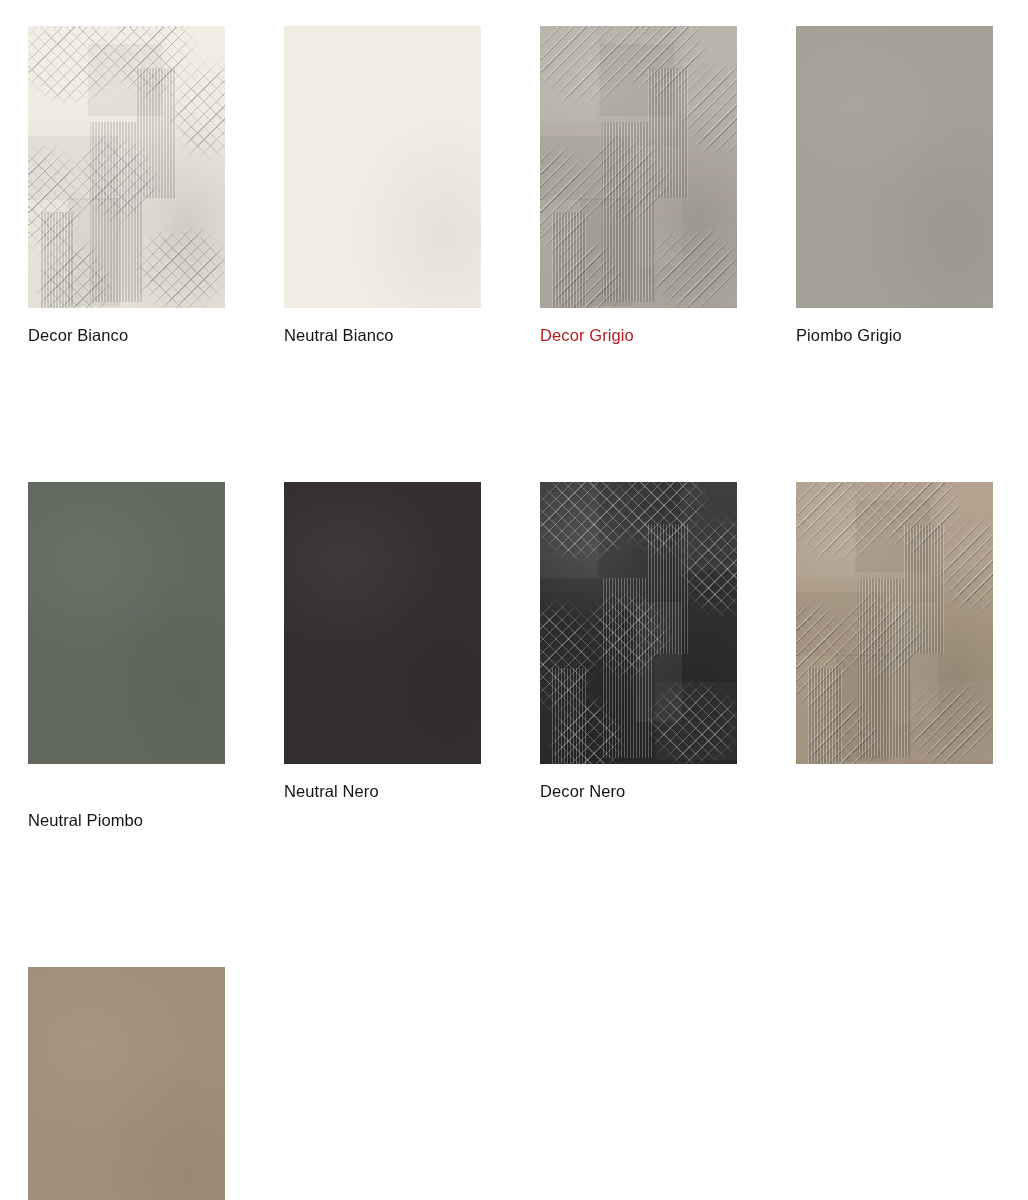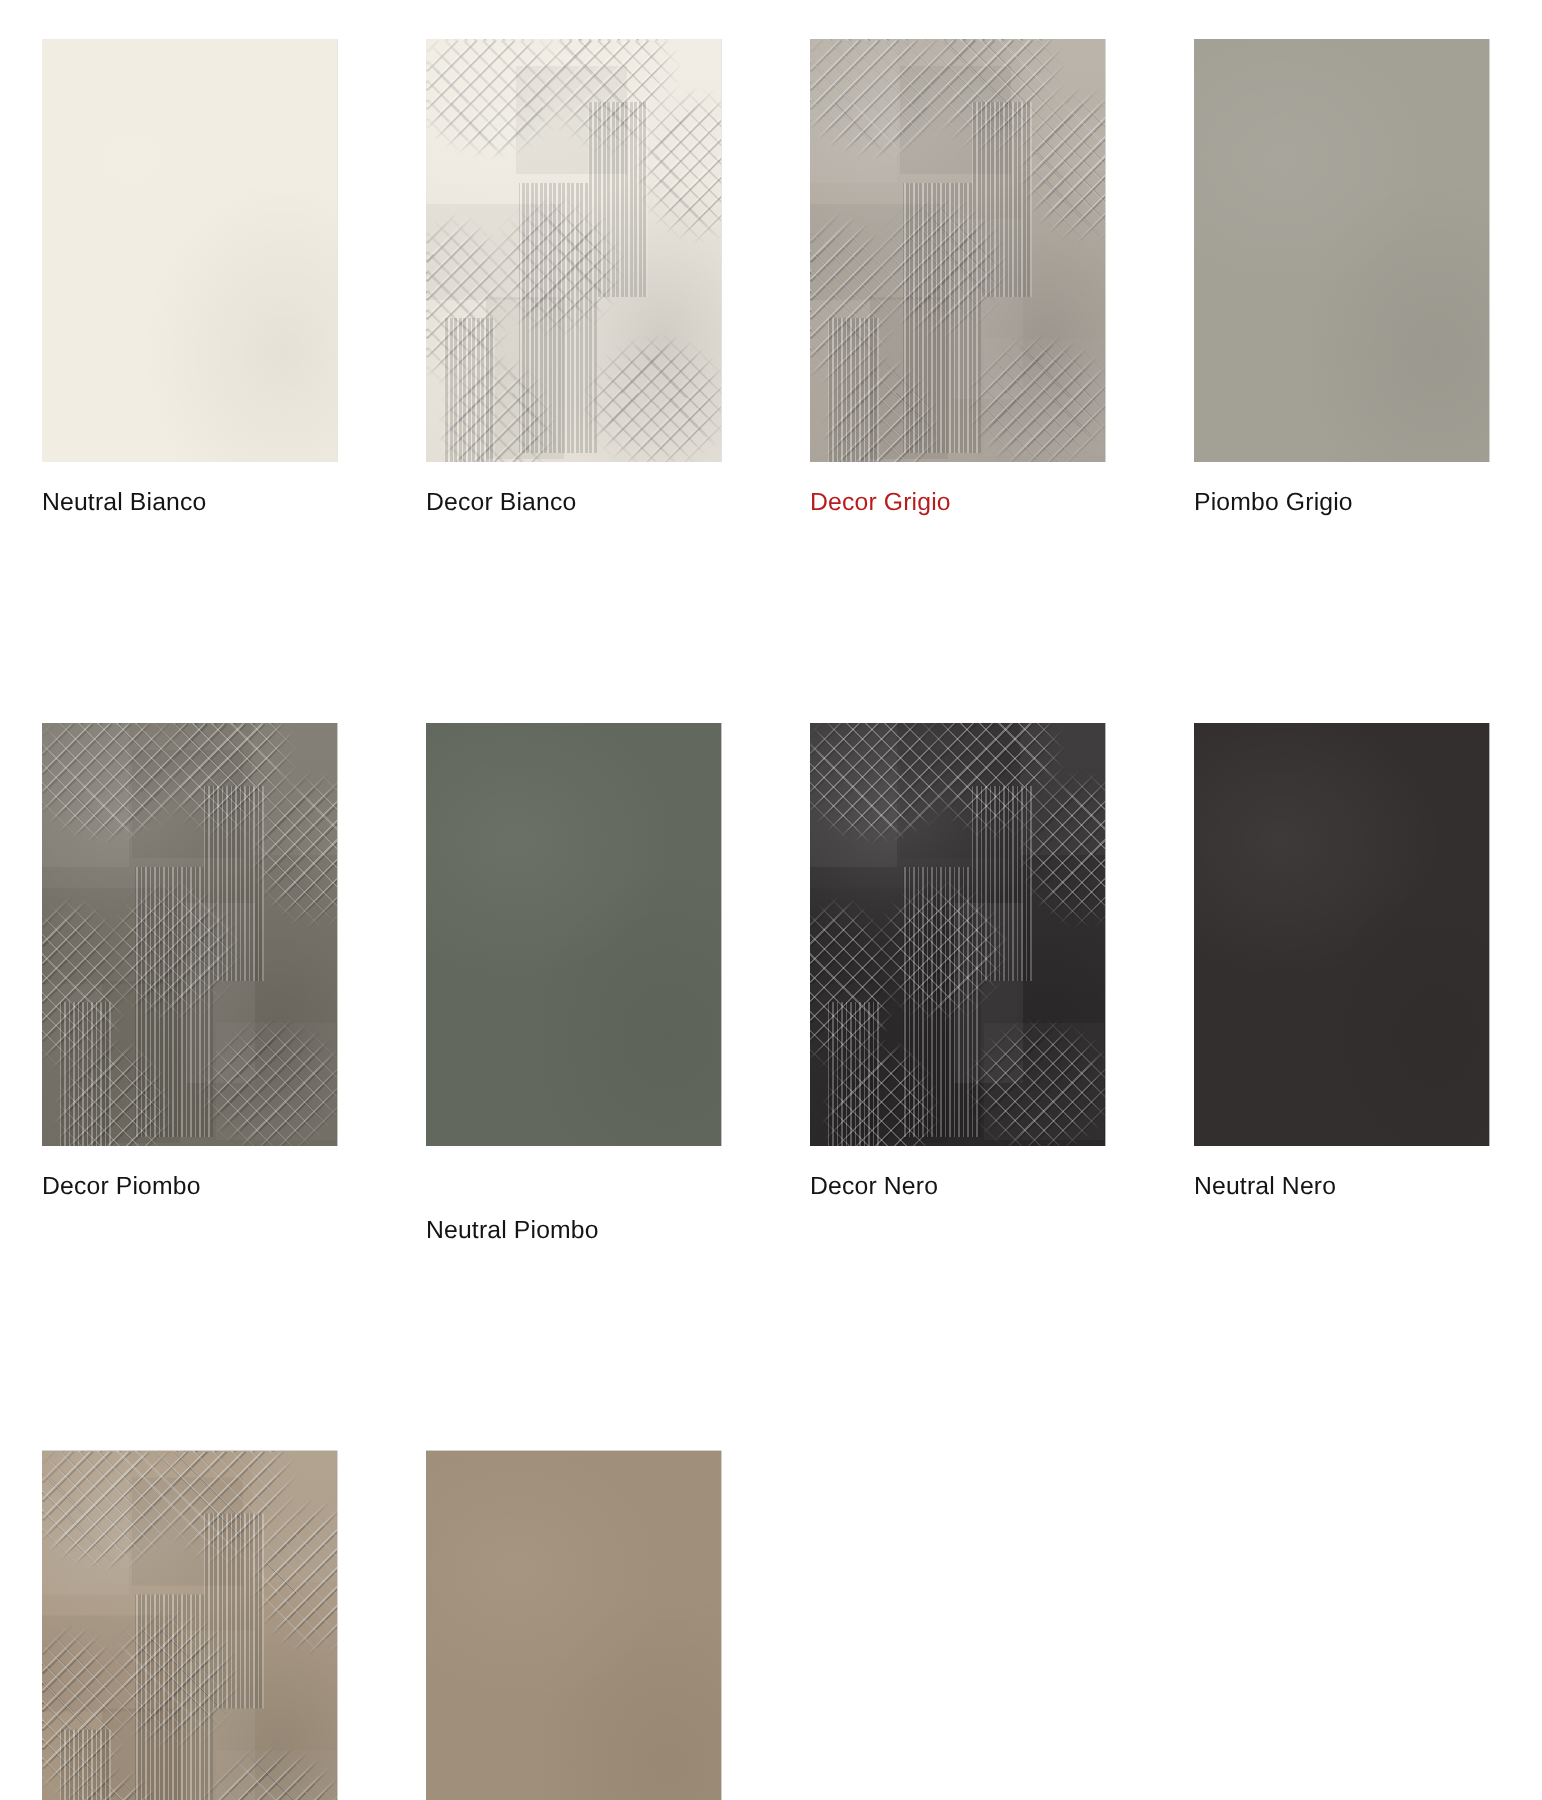"Neutral Bianco" article.product-card { order: before "Decor Bianco" -> after "Decor Bianco" }
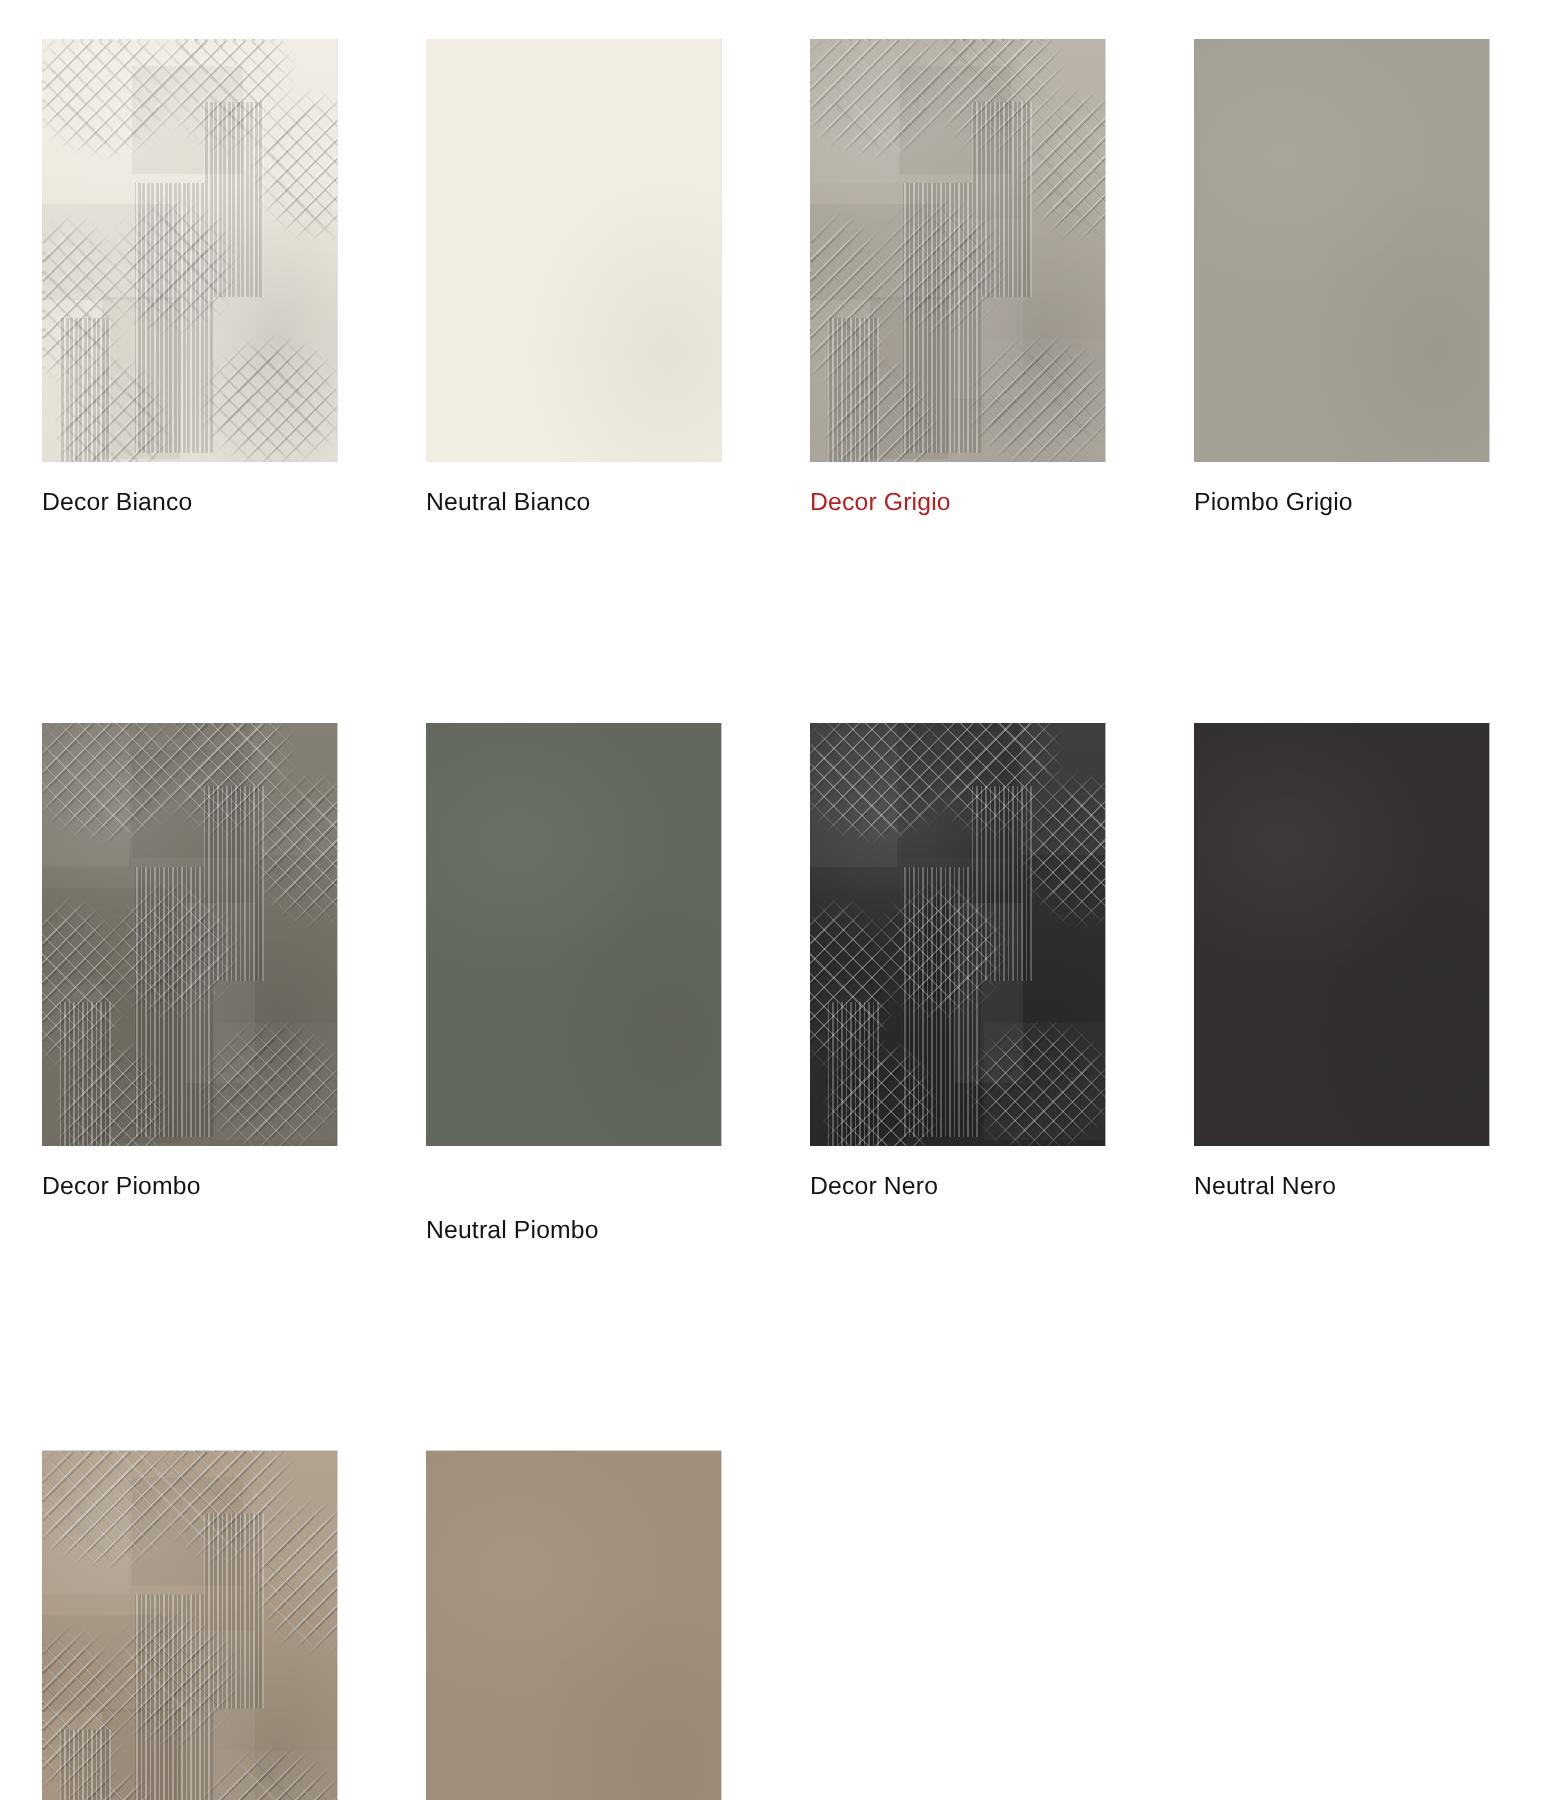"Decor Piombo" article.product-card { html: <article> <div> <span></span> <span></span> <span></span> <span></span> <span></span> </div> <div>Decor Piombo</div> </article> -> none }
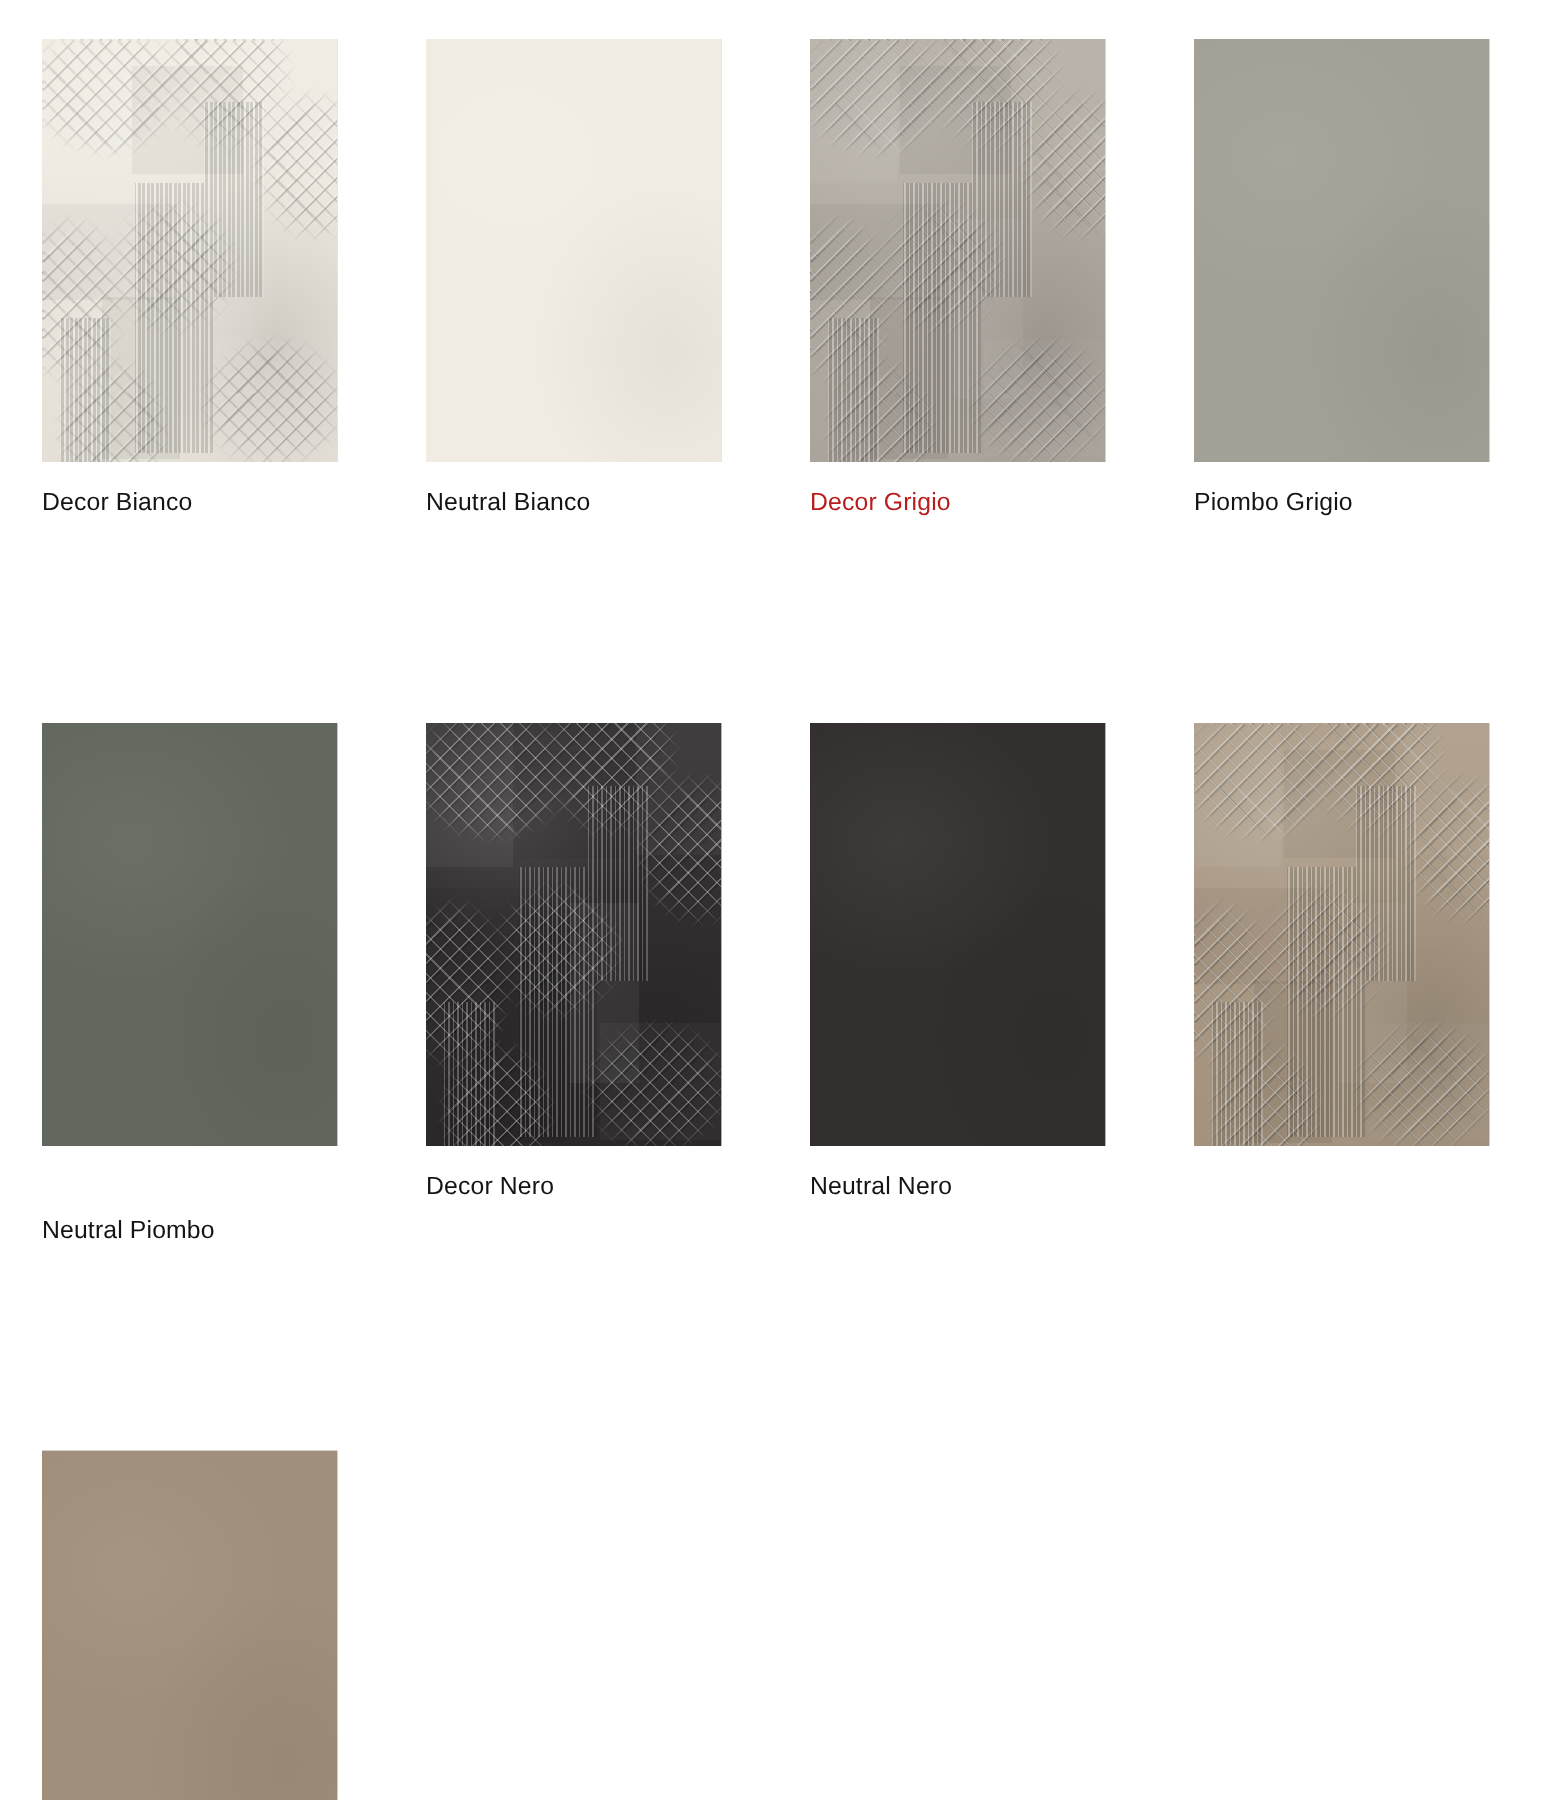"Decor Nero" article.product-card { order: before "Neutral Nero" -> after "Neutral Nero" }
